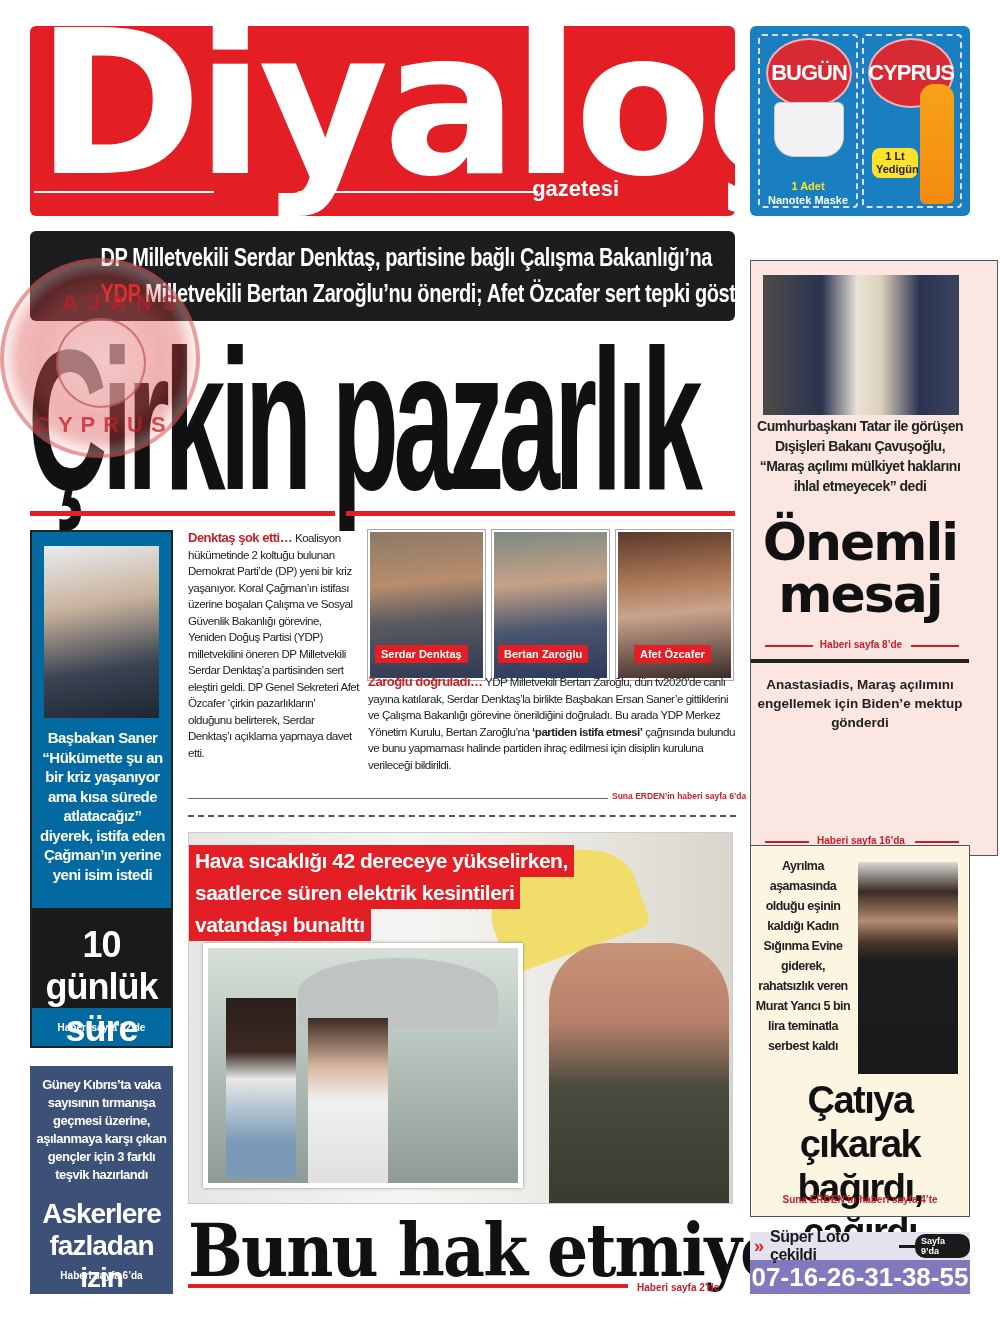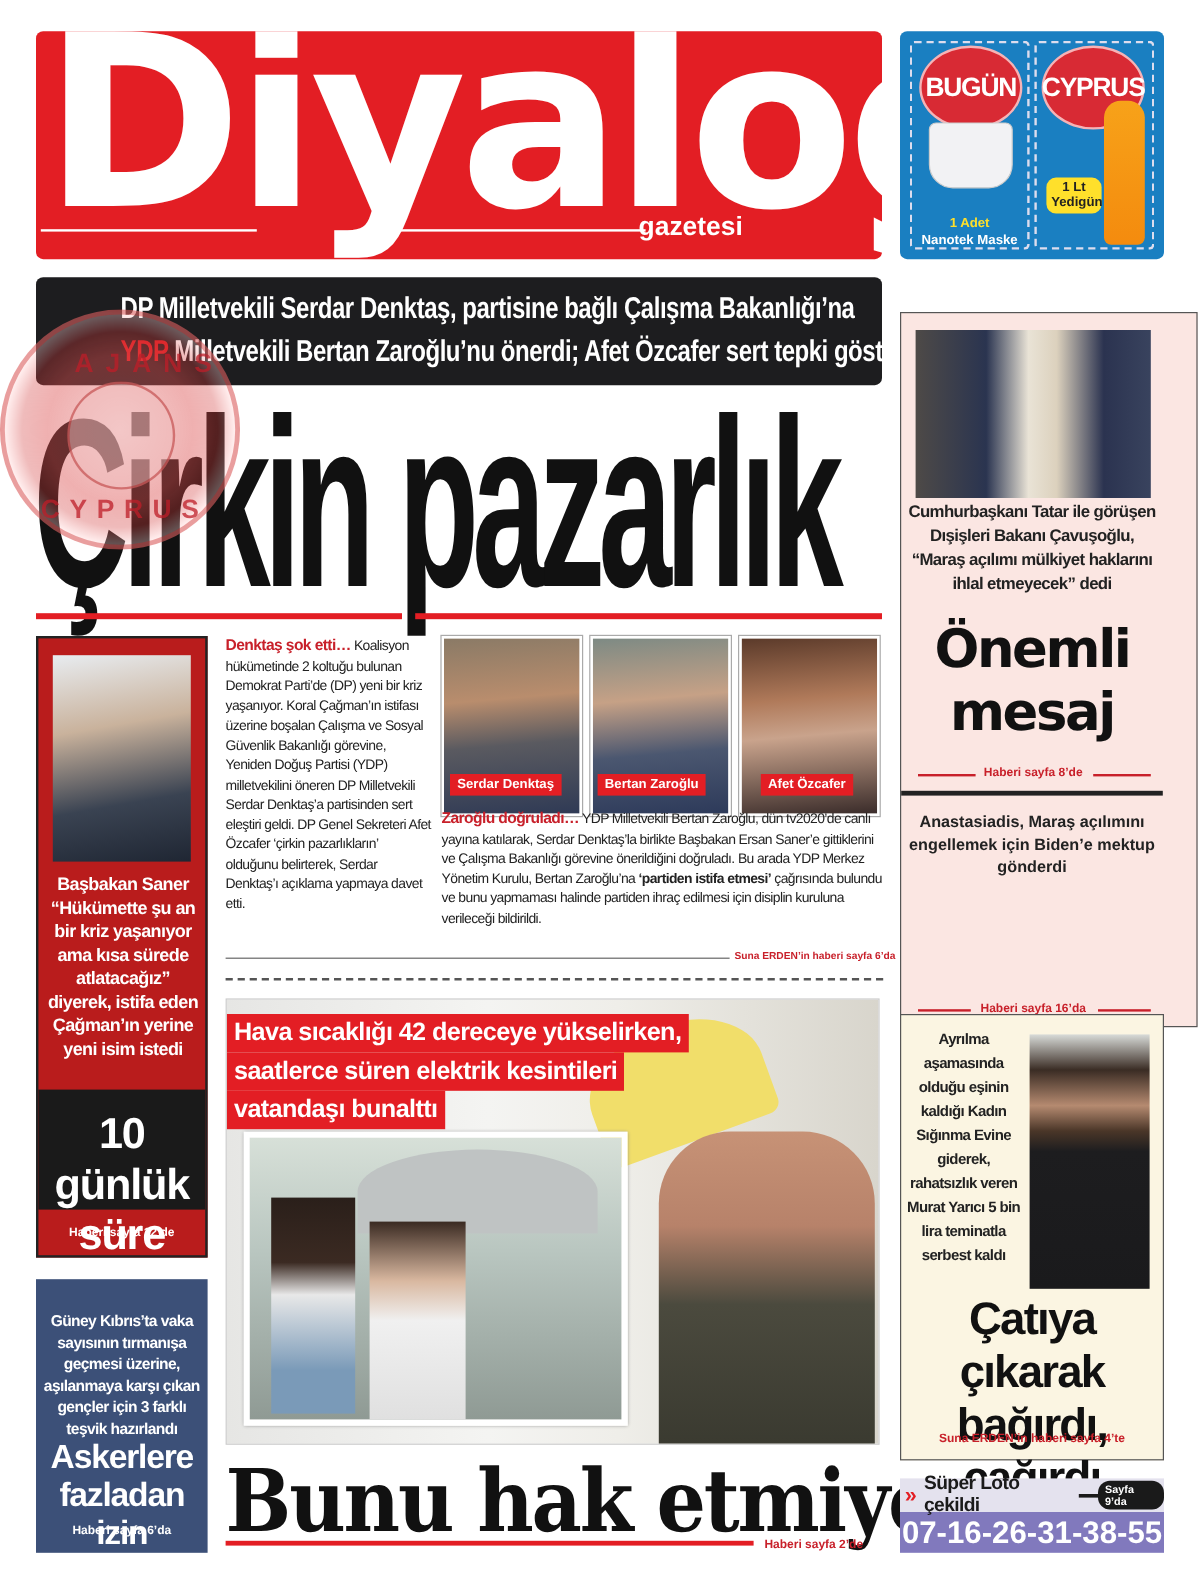"Önemli" .r-big { font-size: 44px -> 52px }
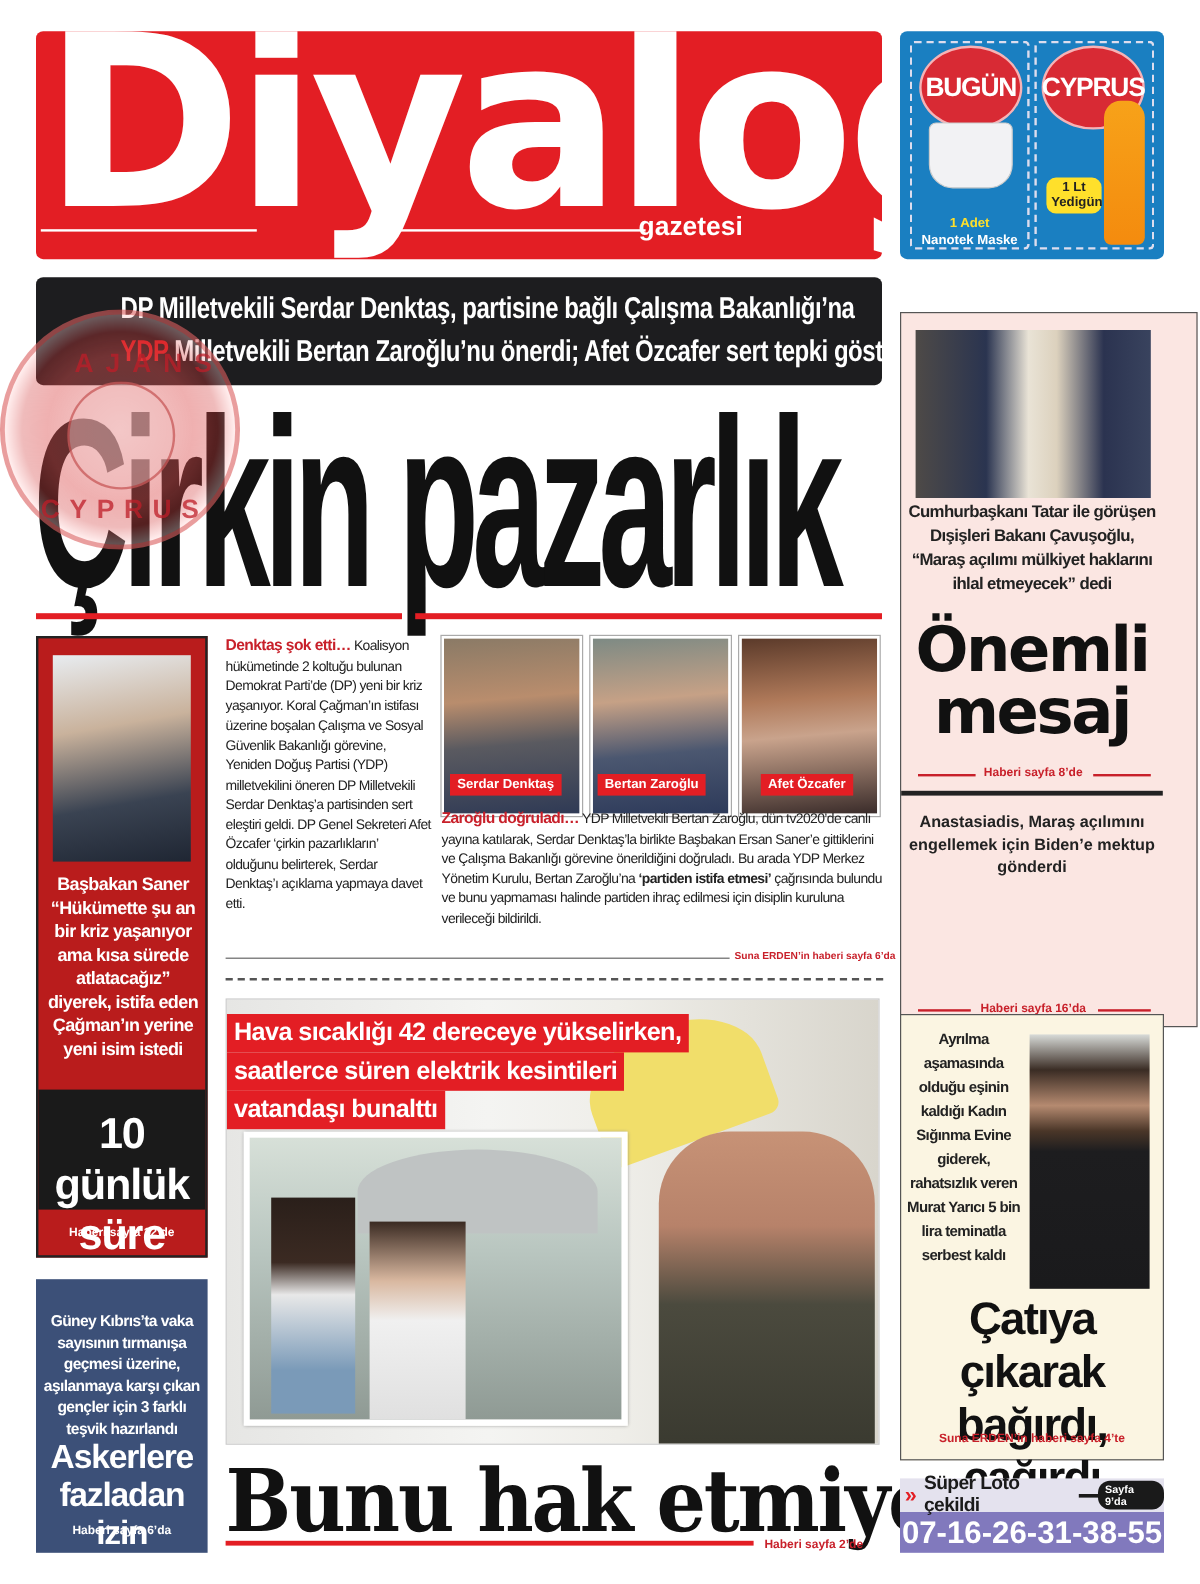"Başbakan Saner “Hükümette şu an" .saner-box { background: #b91c1c -> #0369a1 }
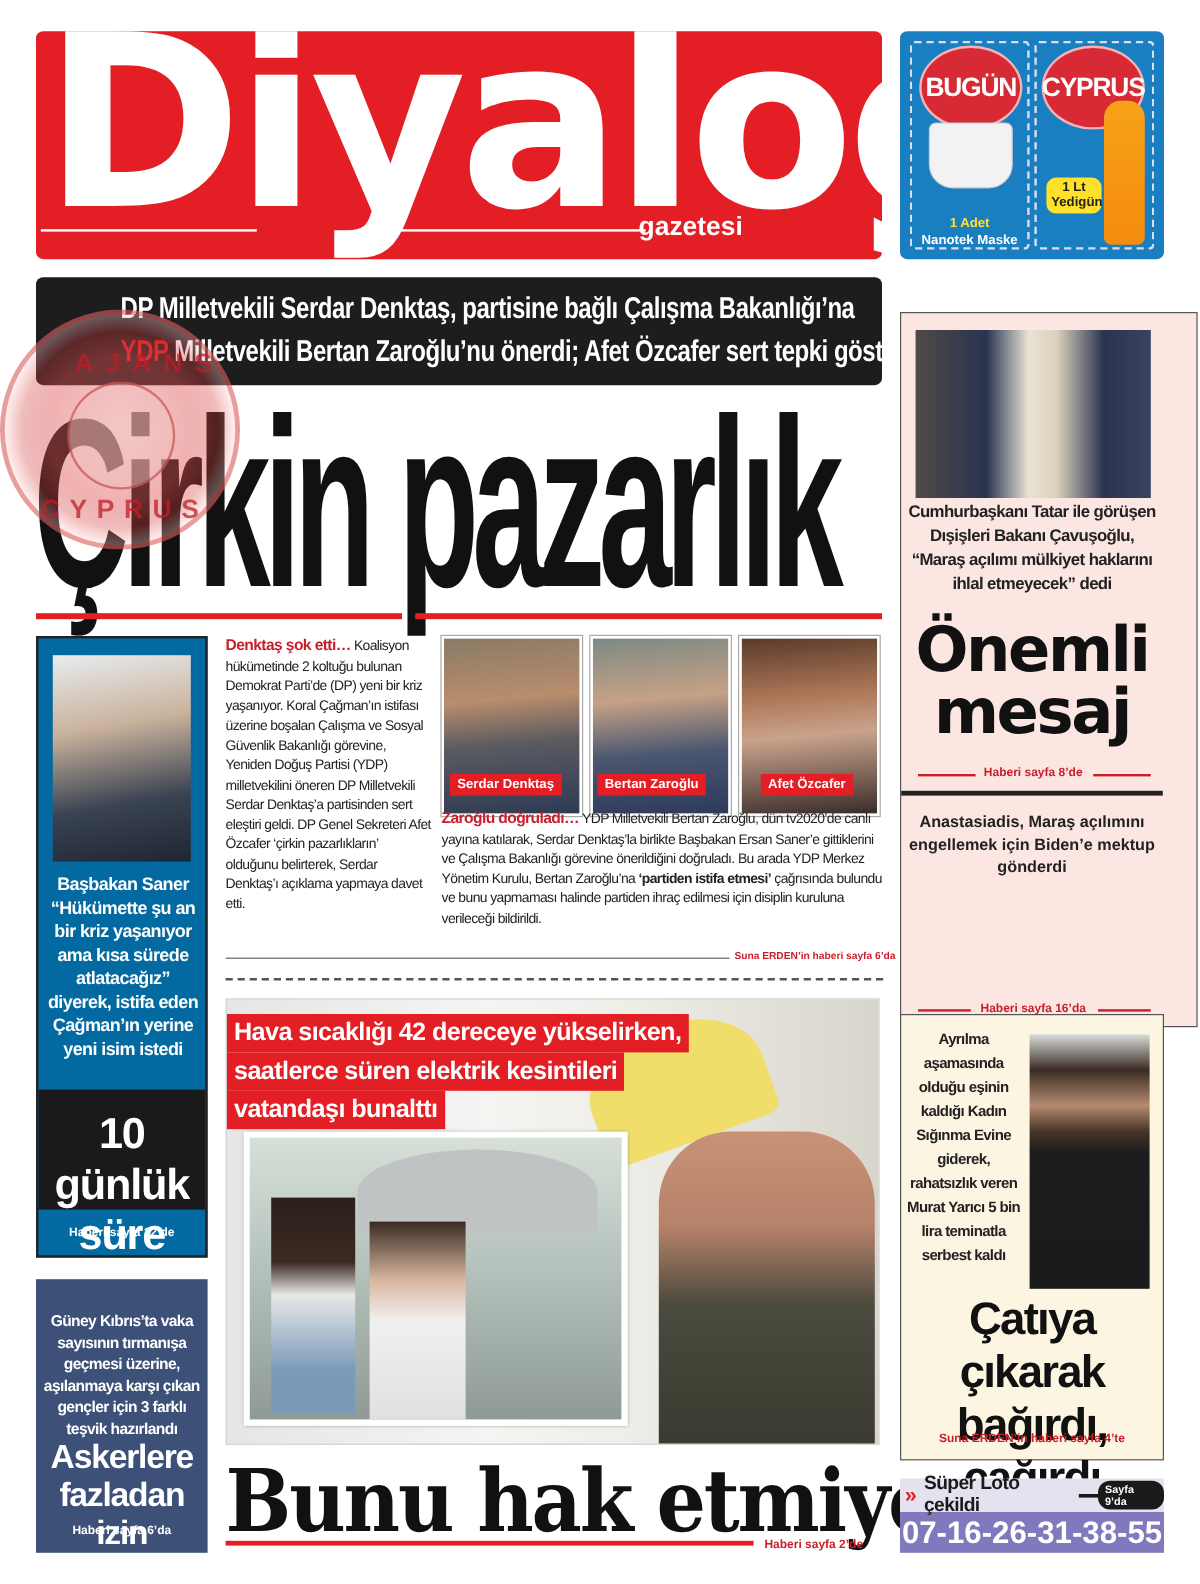"Güney Kıbrıs’ta vaka sayısının tırmanışa" .asker-text { margin-top: 16px -> none }
